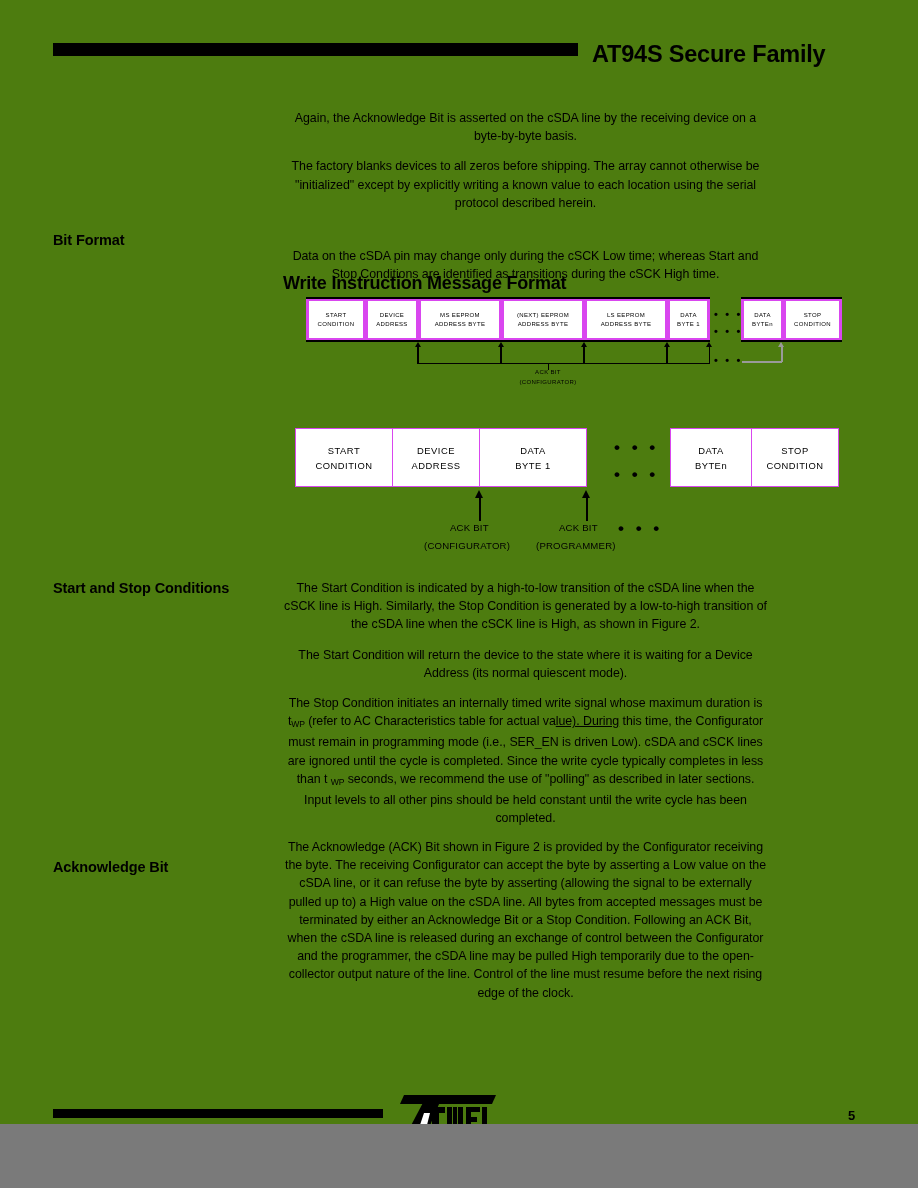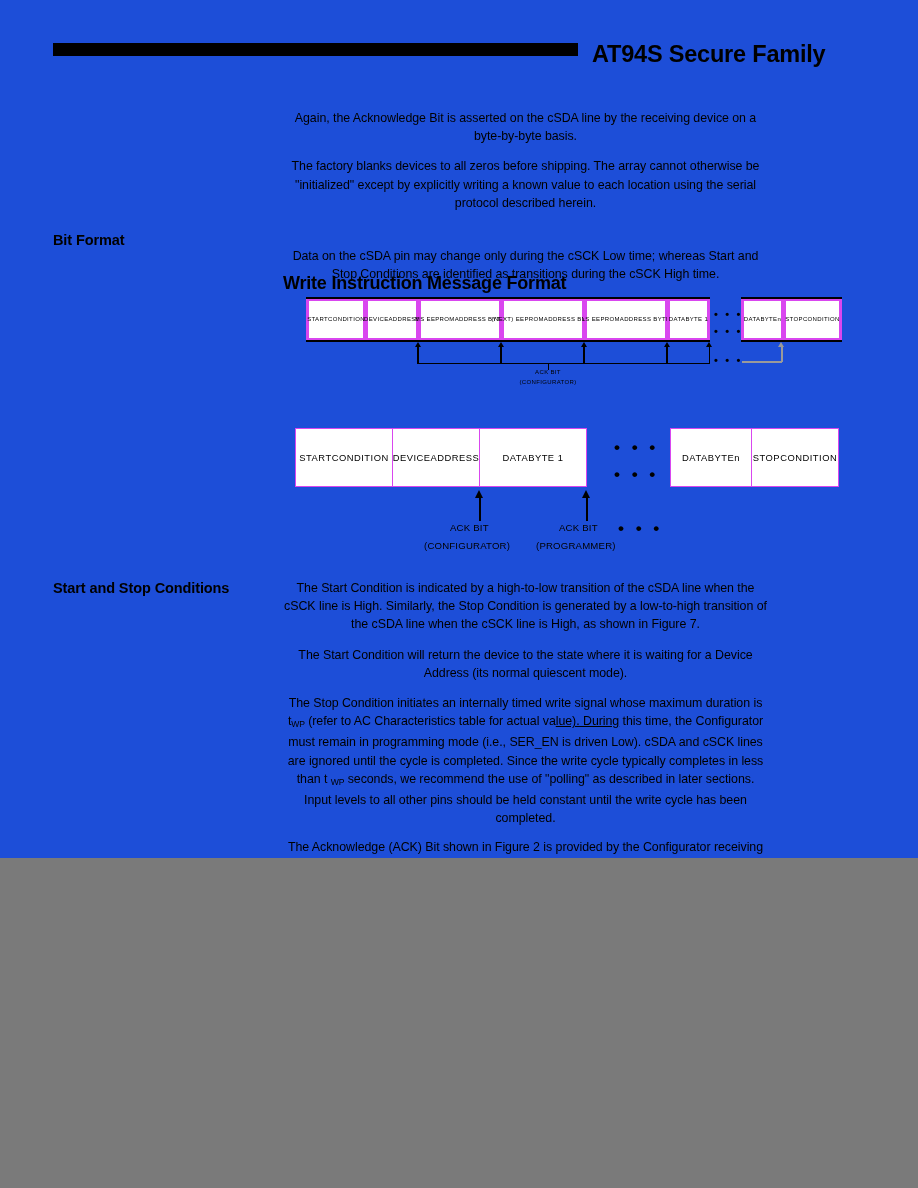"AT94S Secure Family" #page { background: #1d4ed8 -> #4d7c0f; height: 858px -> 1124px }
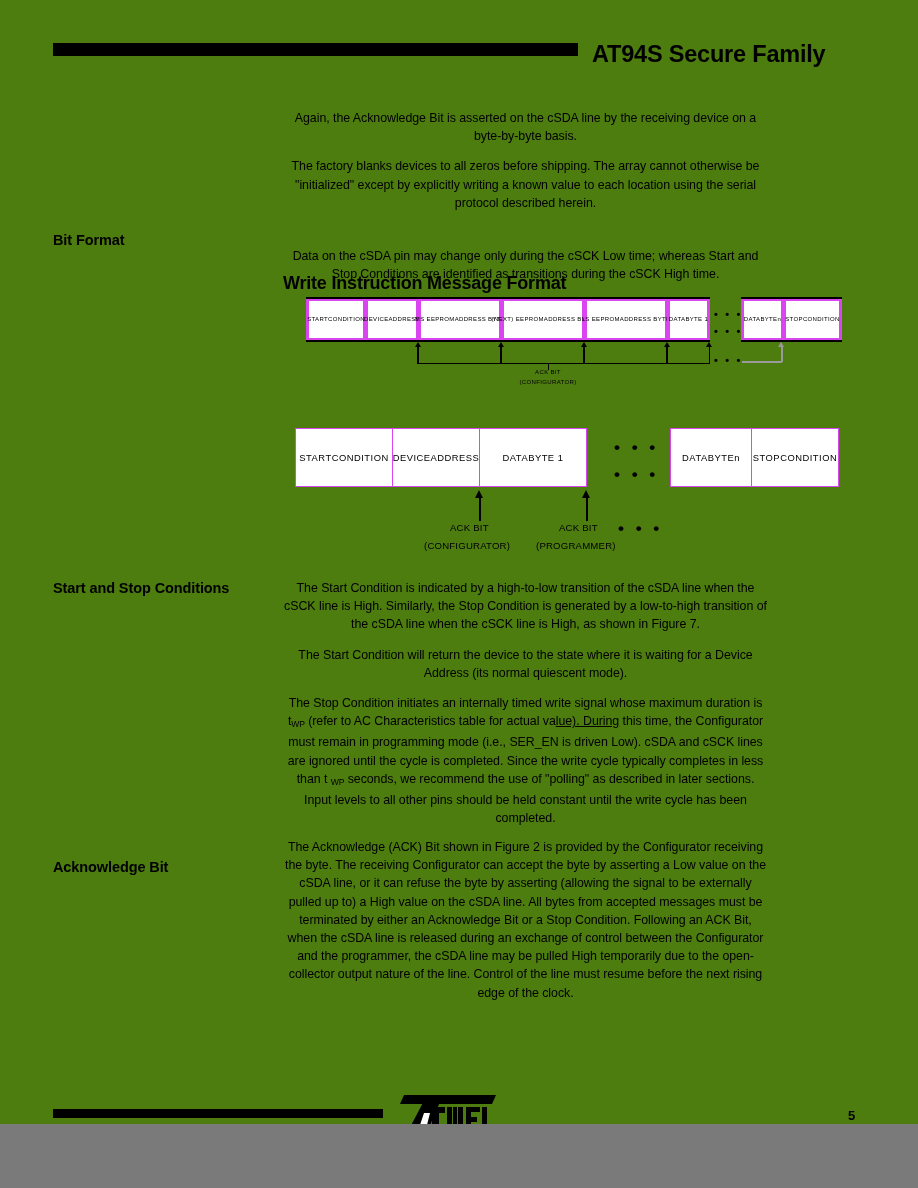"START" .dbox { flex-direction: row -> column }
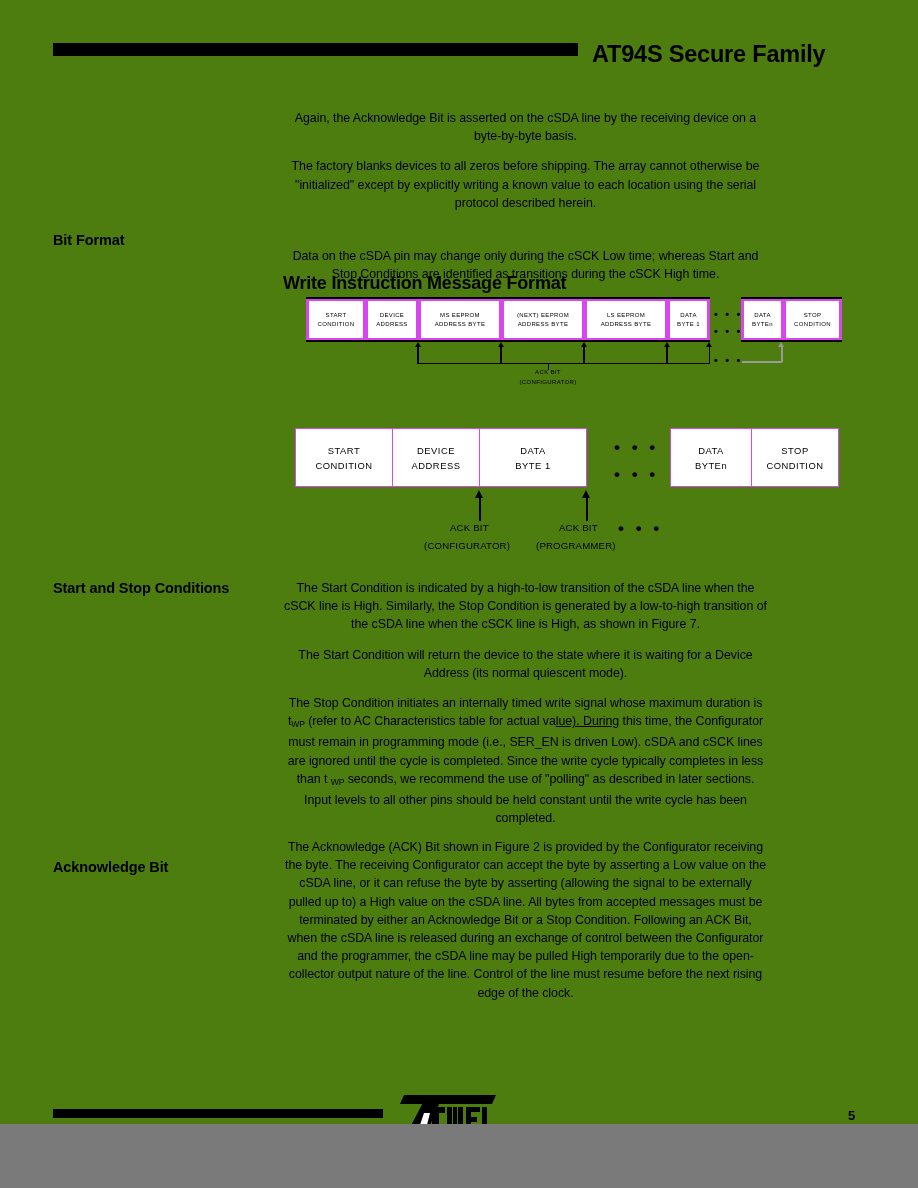"The Start Condition is indicated" p { text: 7 -> 2 }
